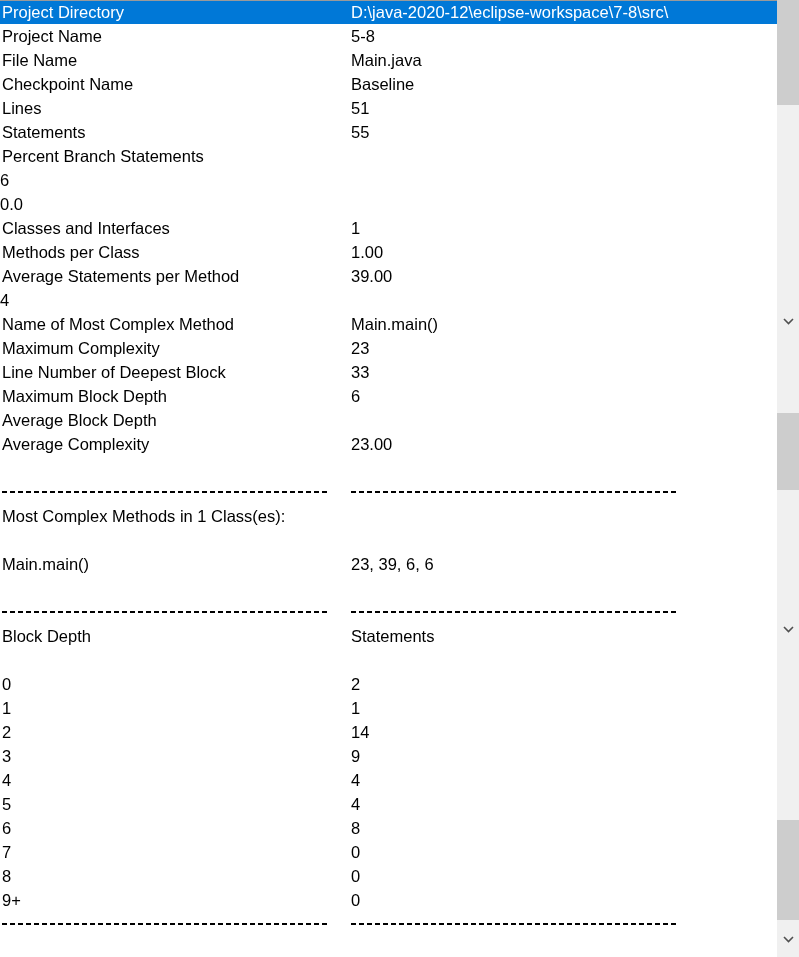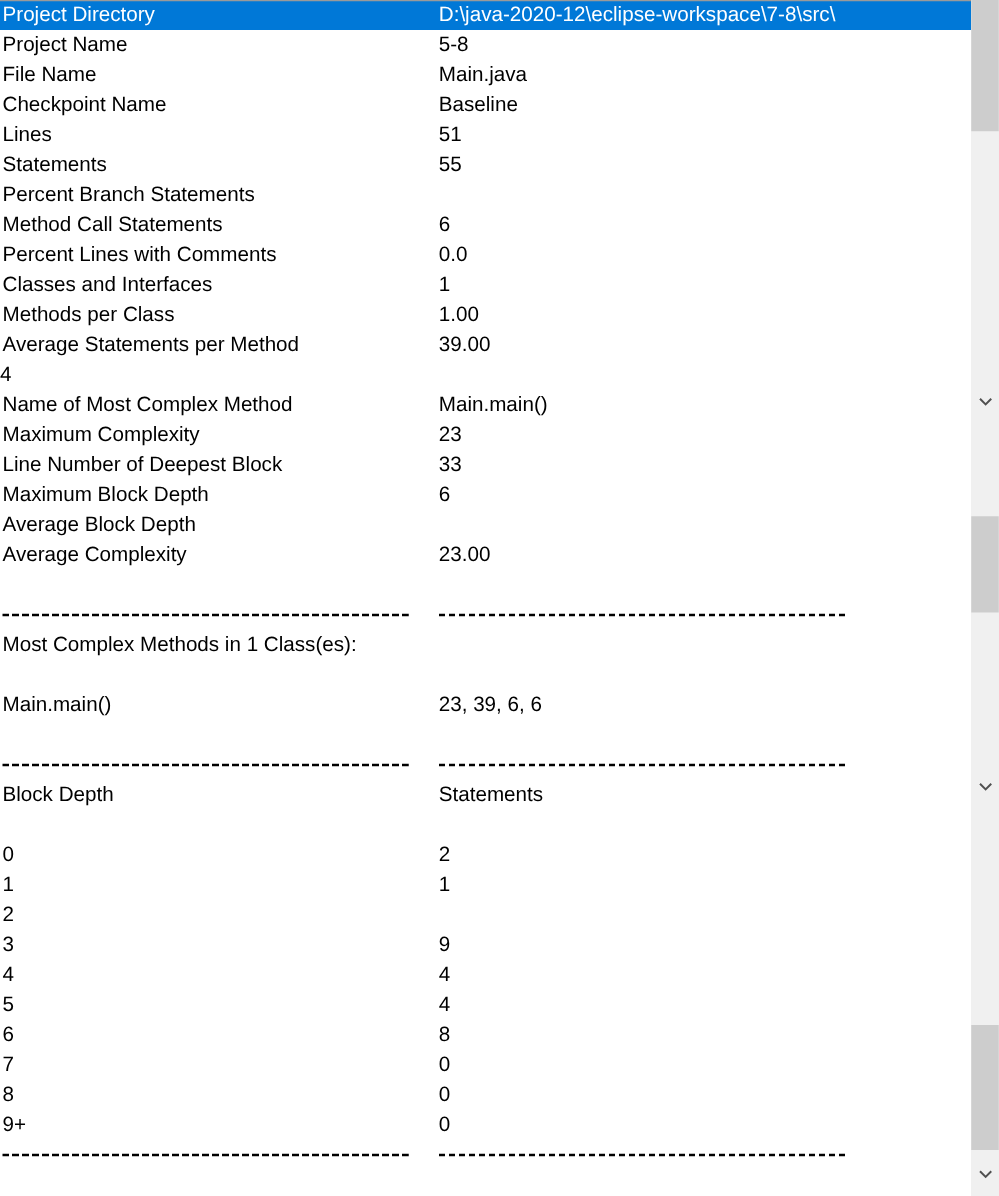"Method Call Statements" div.m-label { html: <div>Method Call Statements</div> -> none }
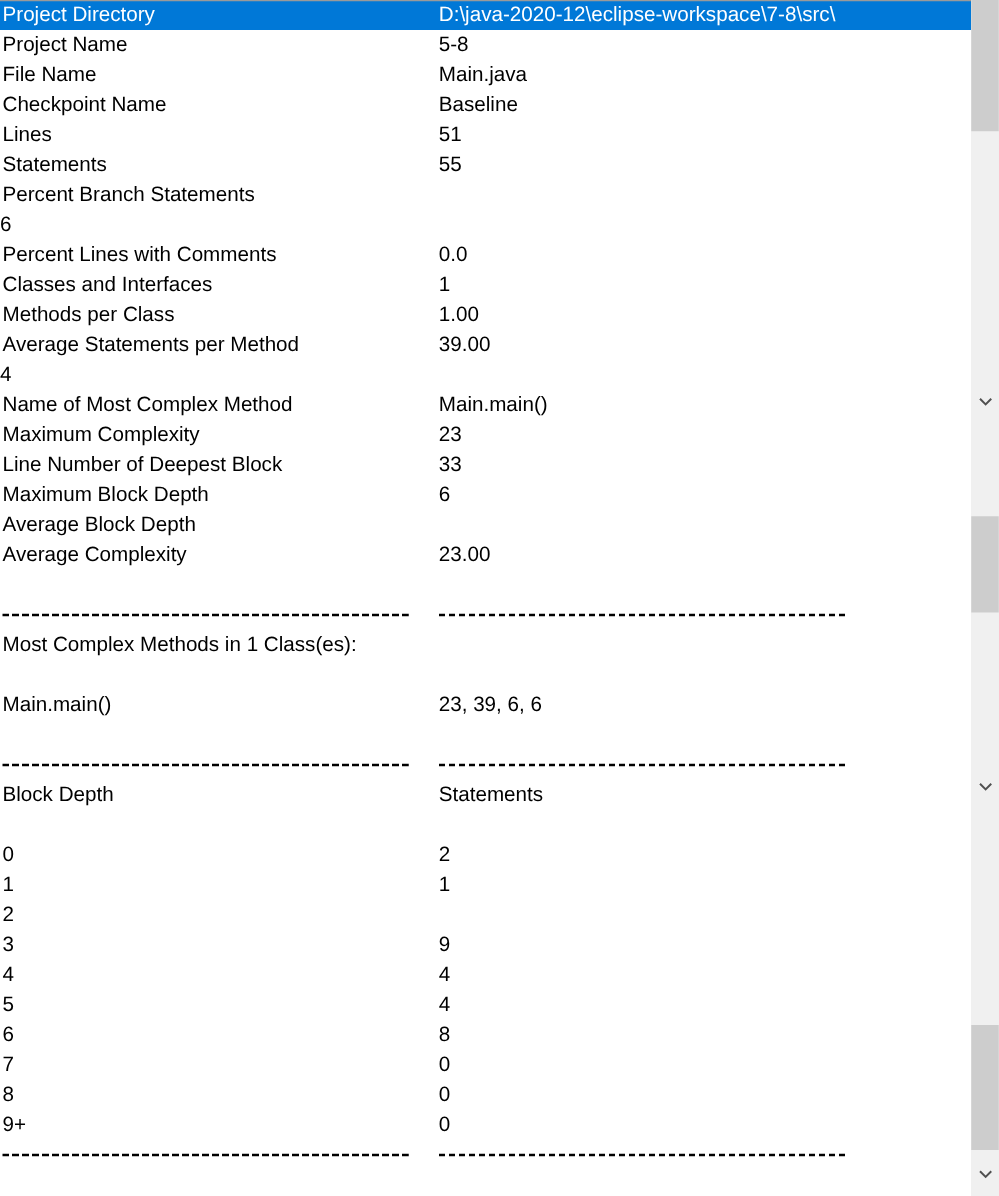"Percent Lines with Comments" div.m-label { html: <div>Percent Lines with Comments</div> -> none }
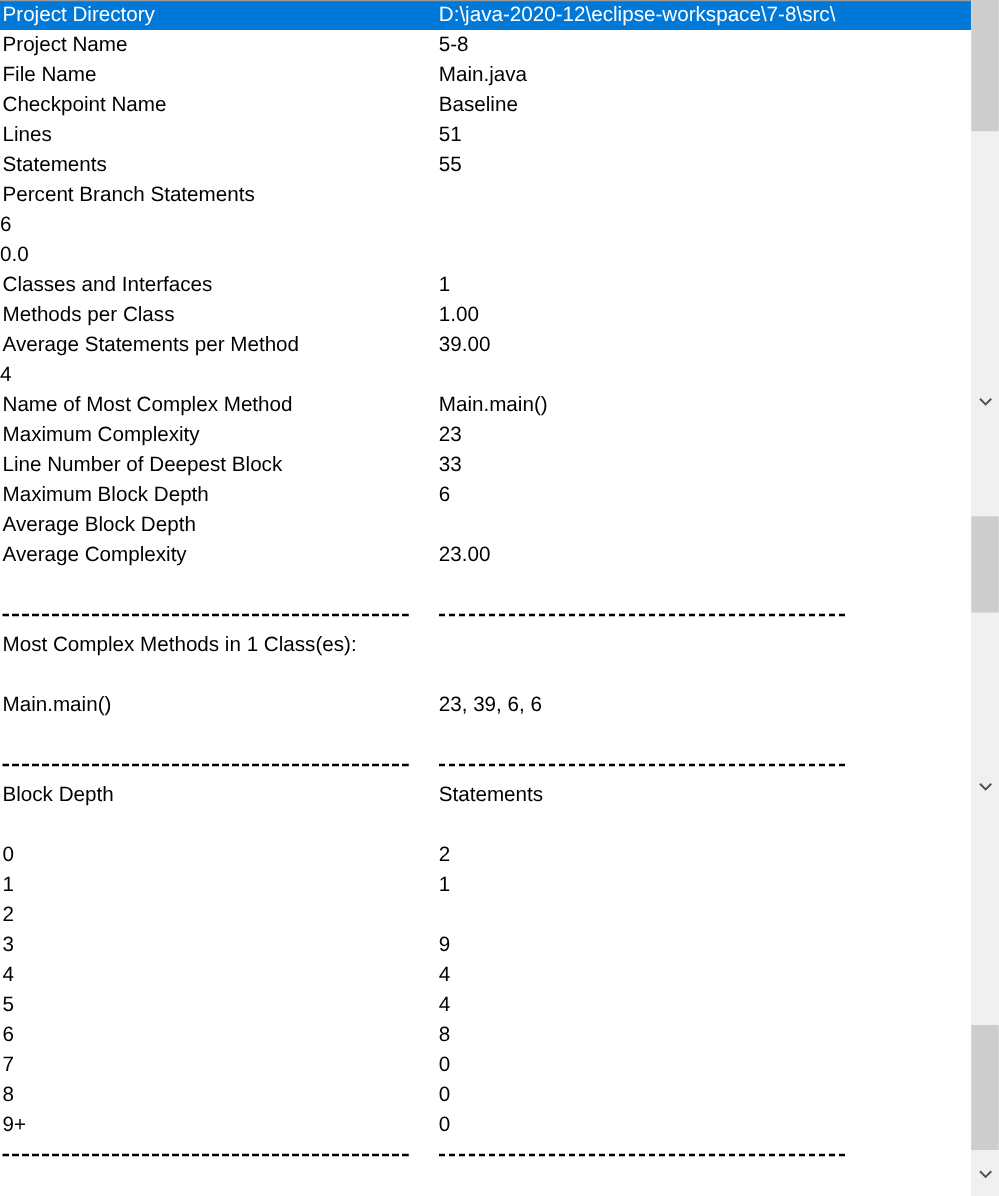"14" div.m-value { html: none -> <div>14</div> }
